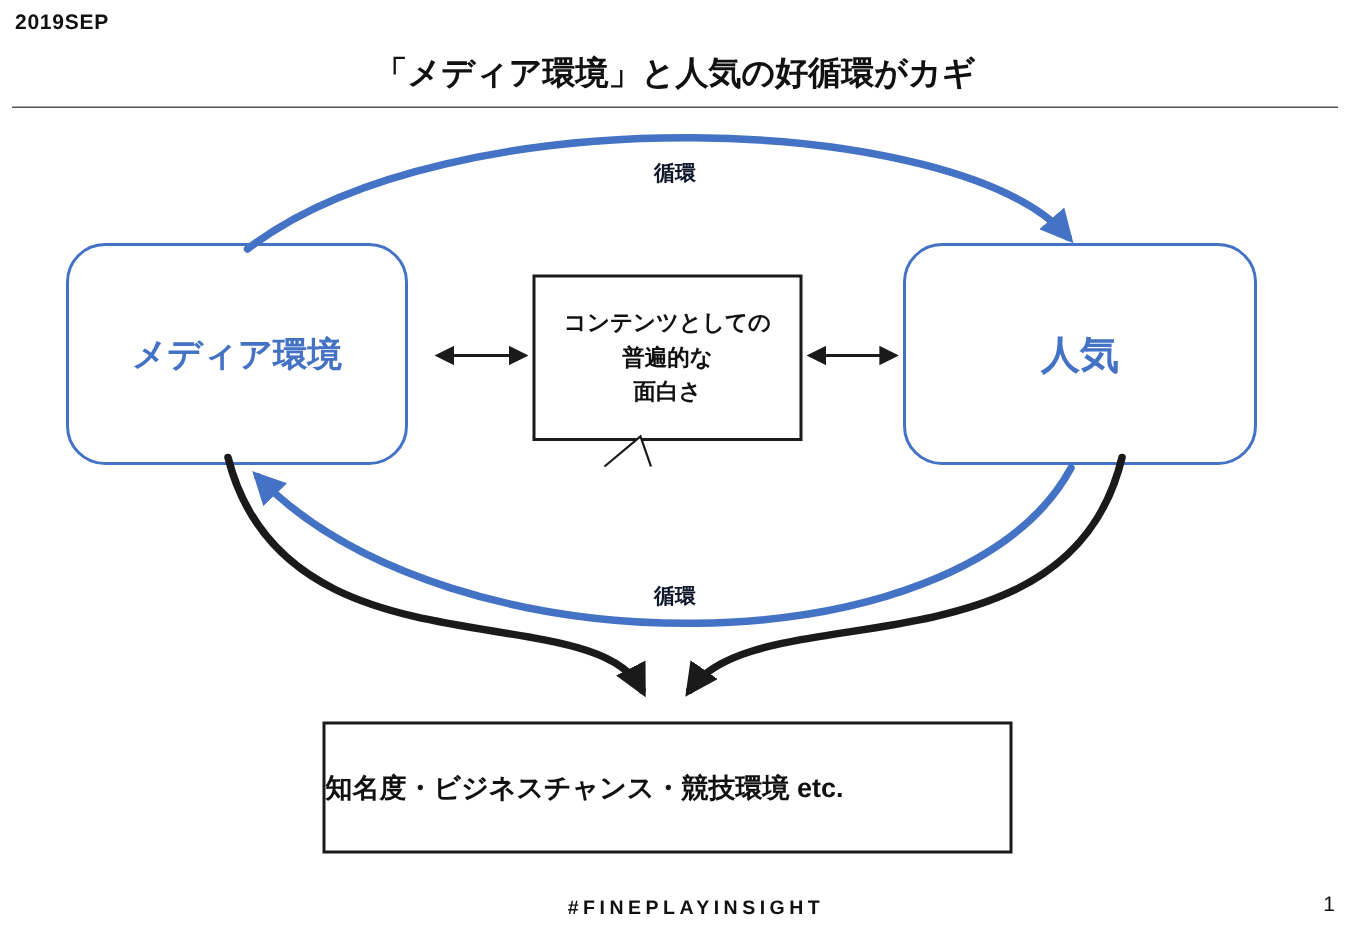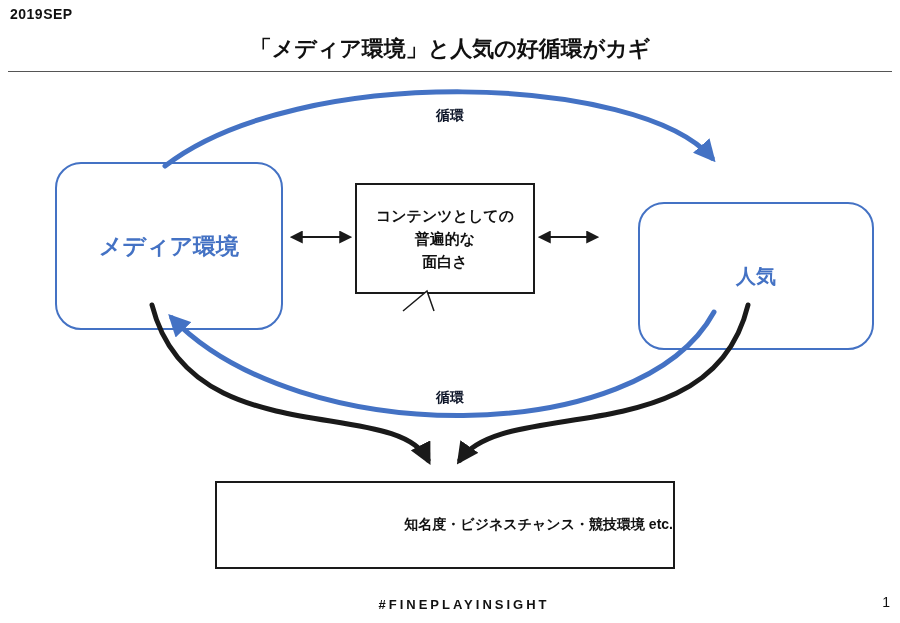"メディア環境" .left-box { height: 168px -> 148px; left: 55px -> 44px }
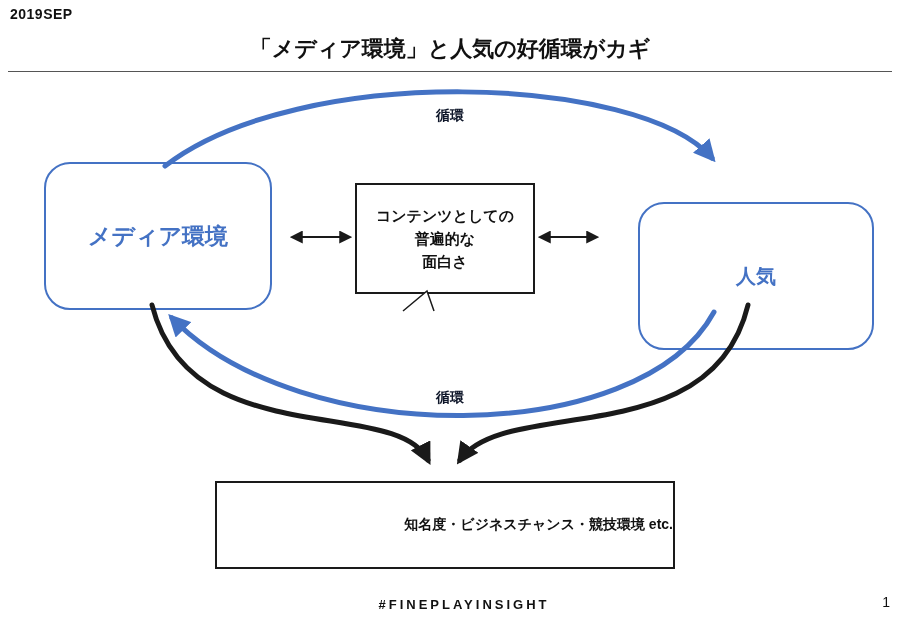"人気" .right-box { font-size: 20px -> 26px; left: 638px -> 602px; margin-top: 40px -> none }
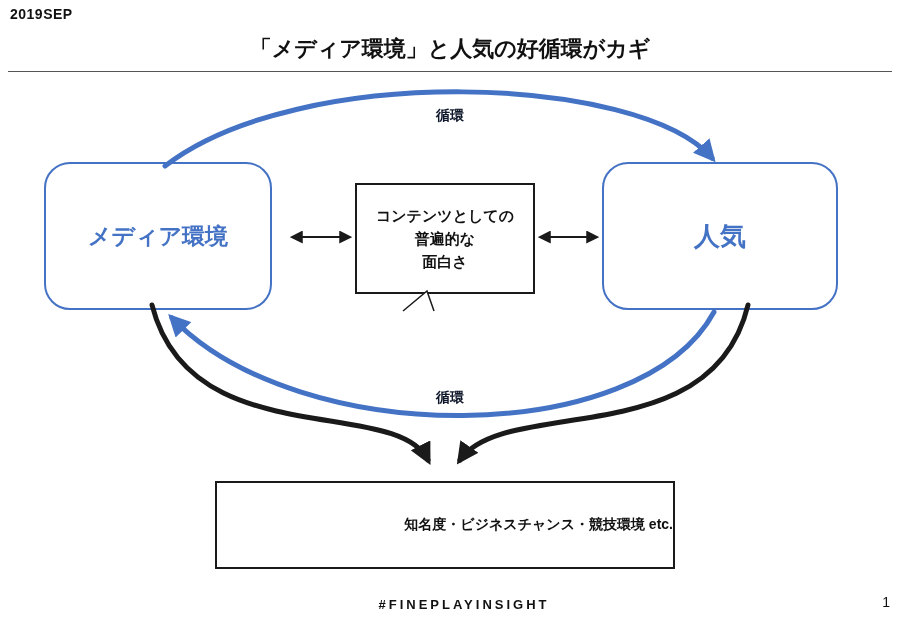"知名度・ビジネスチャンス・競技環境 etc." .bottom-box { font-size: 14px -> 18px; justify-content: flex-end -> flex-start }
